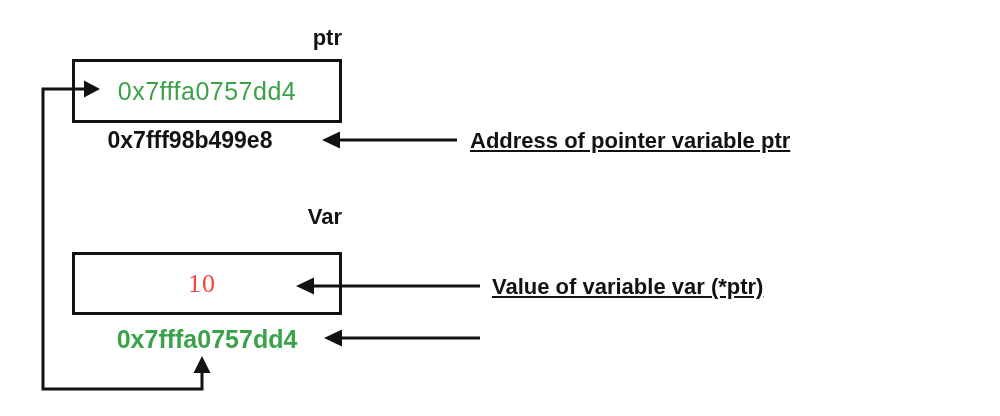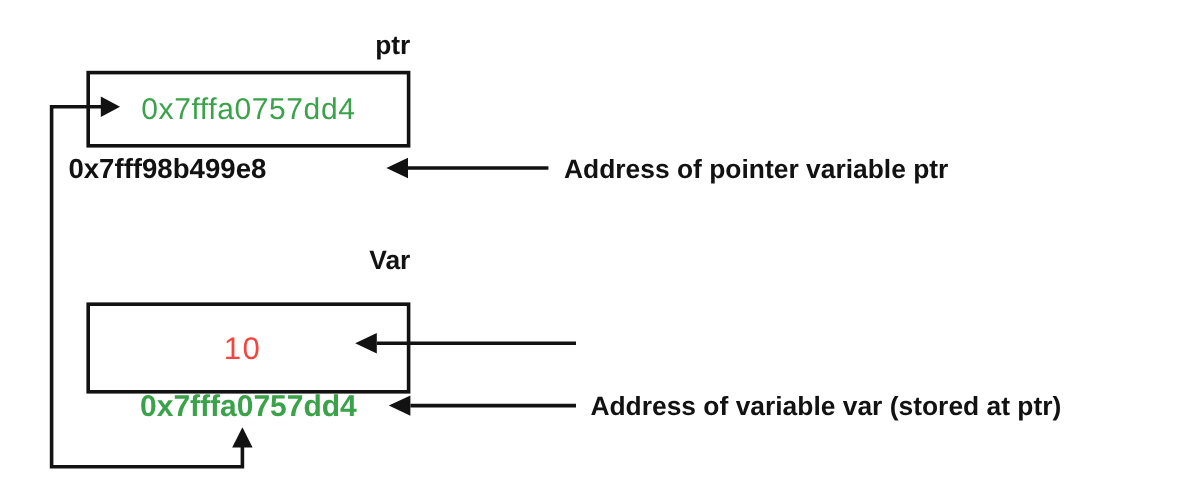"0x7fff98b499e8" .ptr-address { text-align: none -> center }
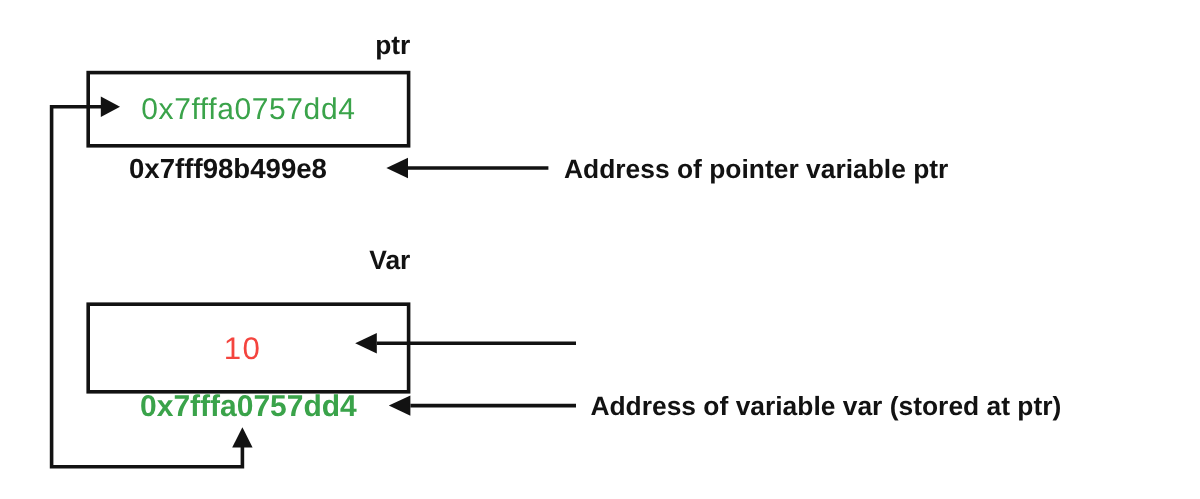"Address of pointer variable ptr" .callout-label { text-decoration: none -> underline }
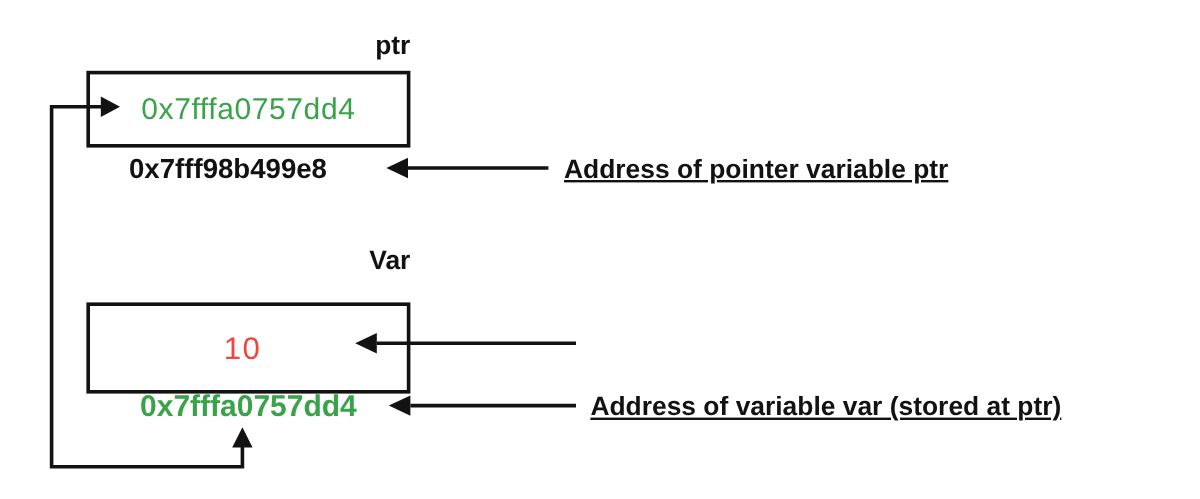"10" .var-box { font-family: none -> Liberation Serif, serif; height: 76px -> 63px }
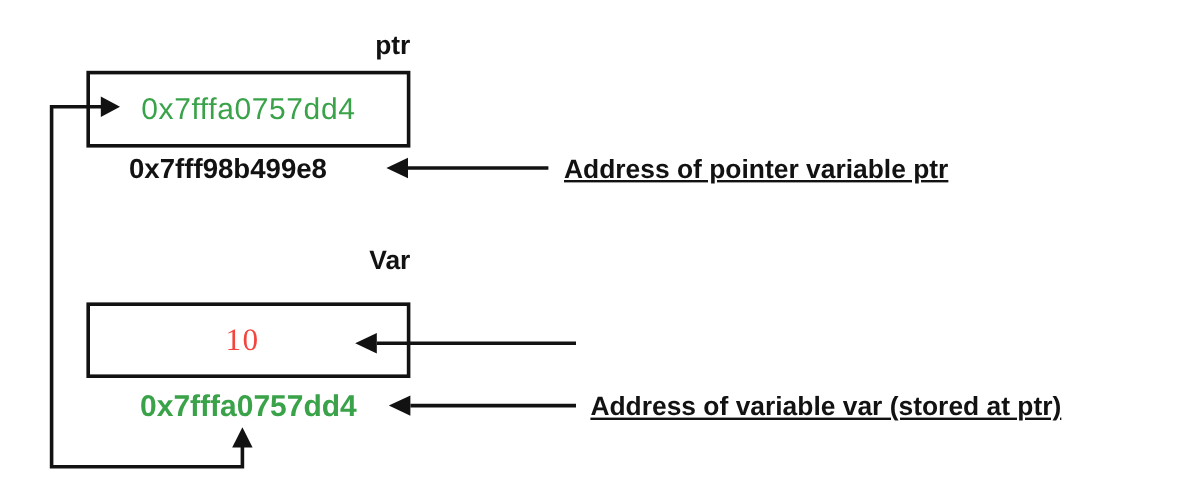"Value of variable var (*ptr)" div.abs { html: none -> <div>Value of variable var (*ptr)</div> }
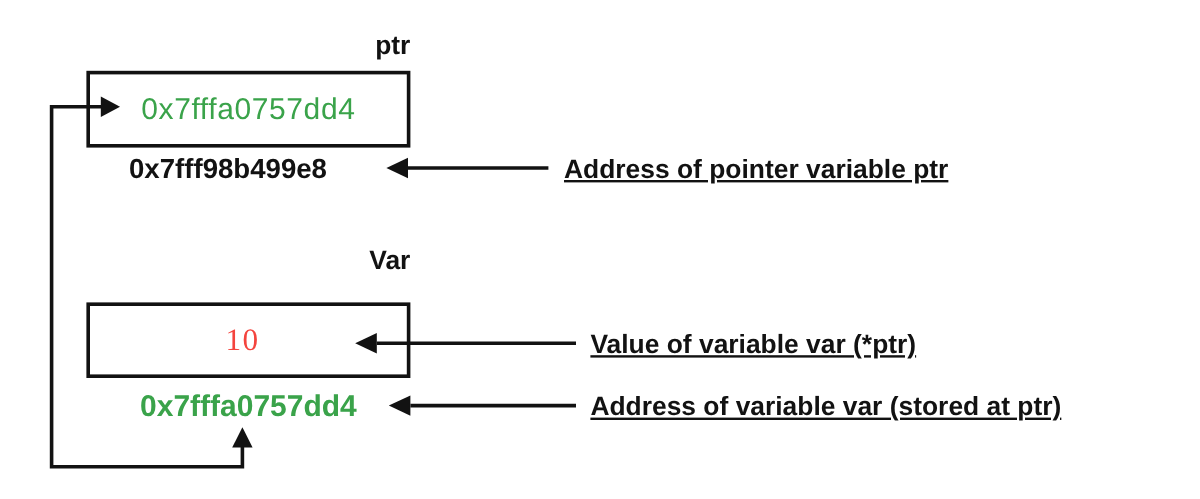"Address of variable var (stored" div.abs { html: <div>Address of variable var (stored at ptr)</div> -> none }
